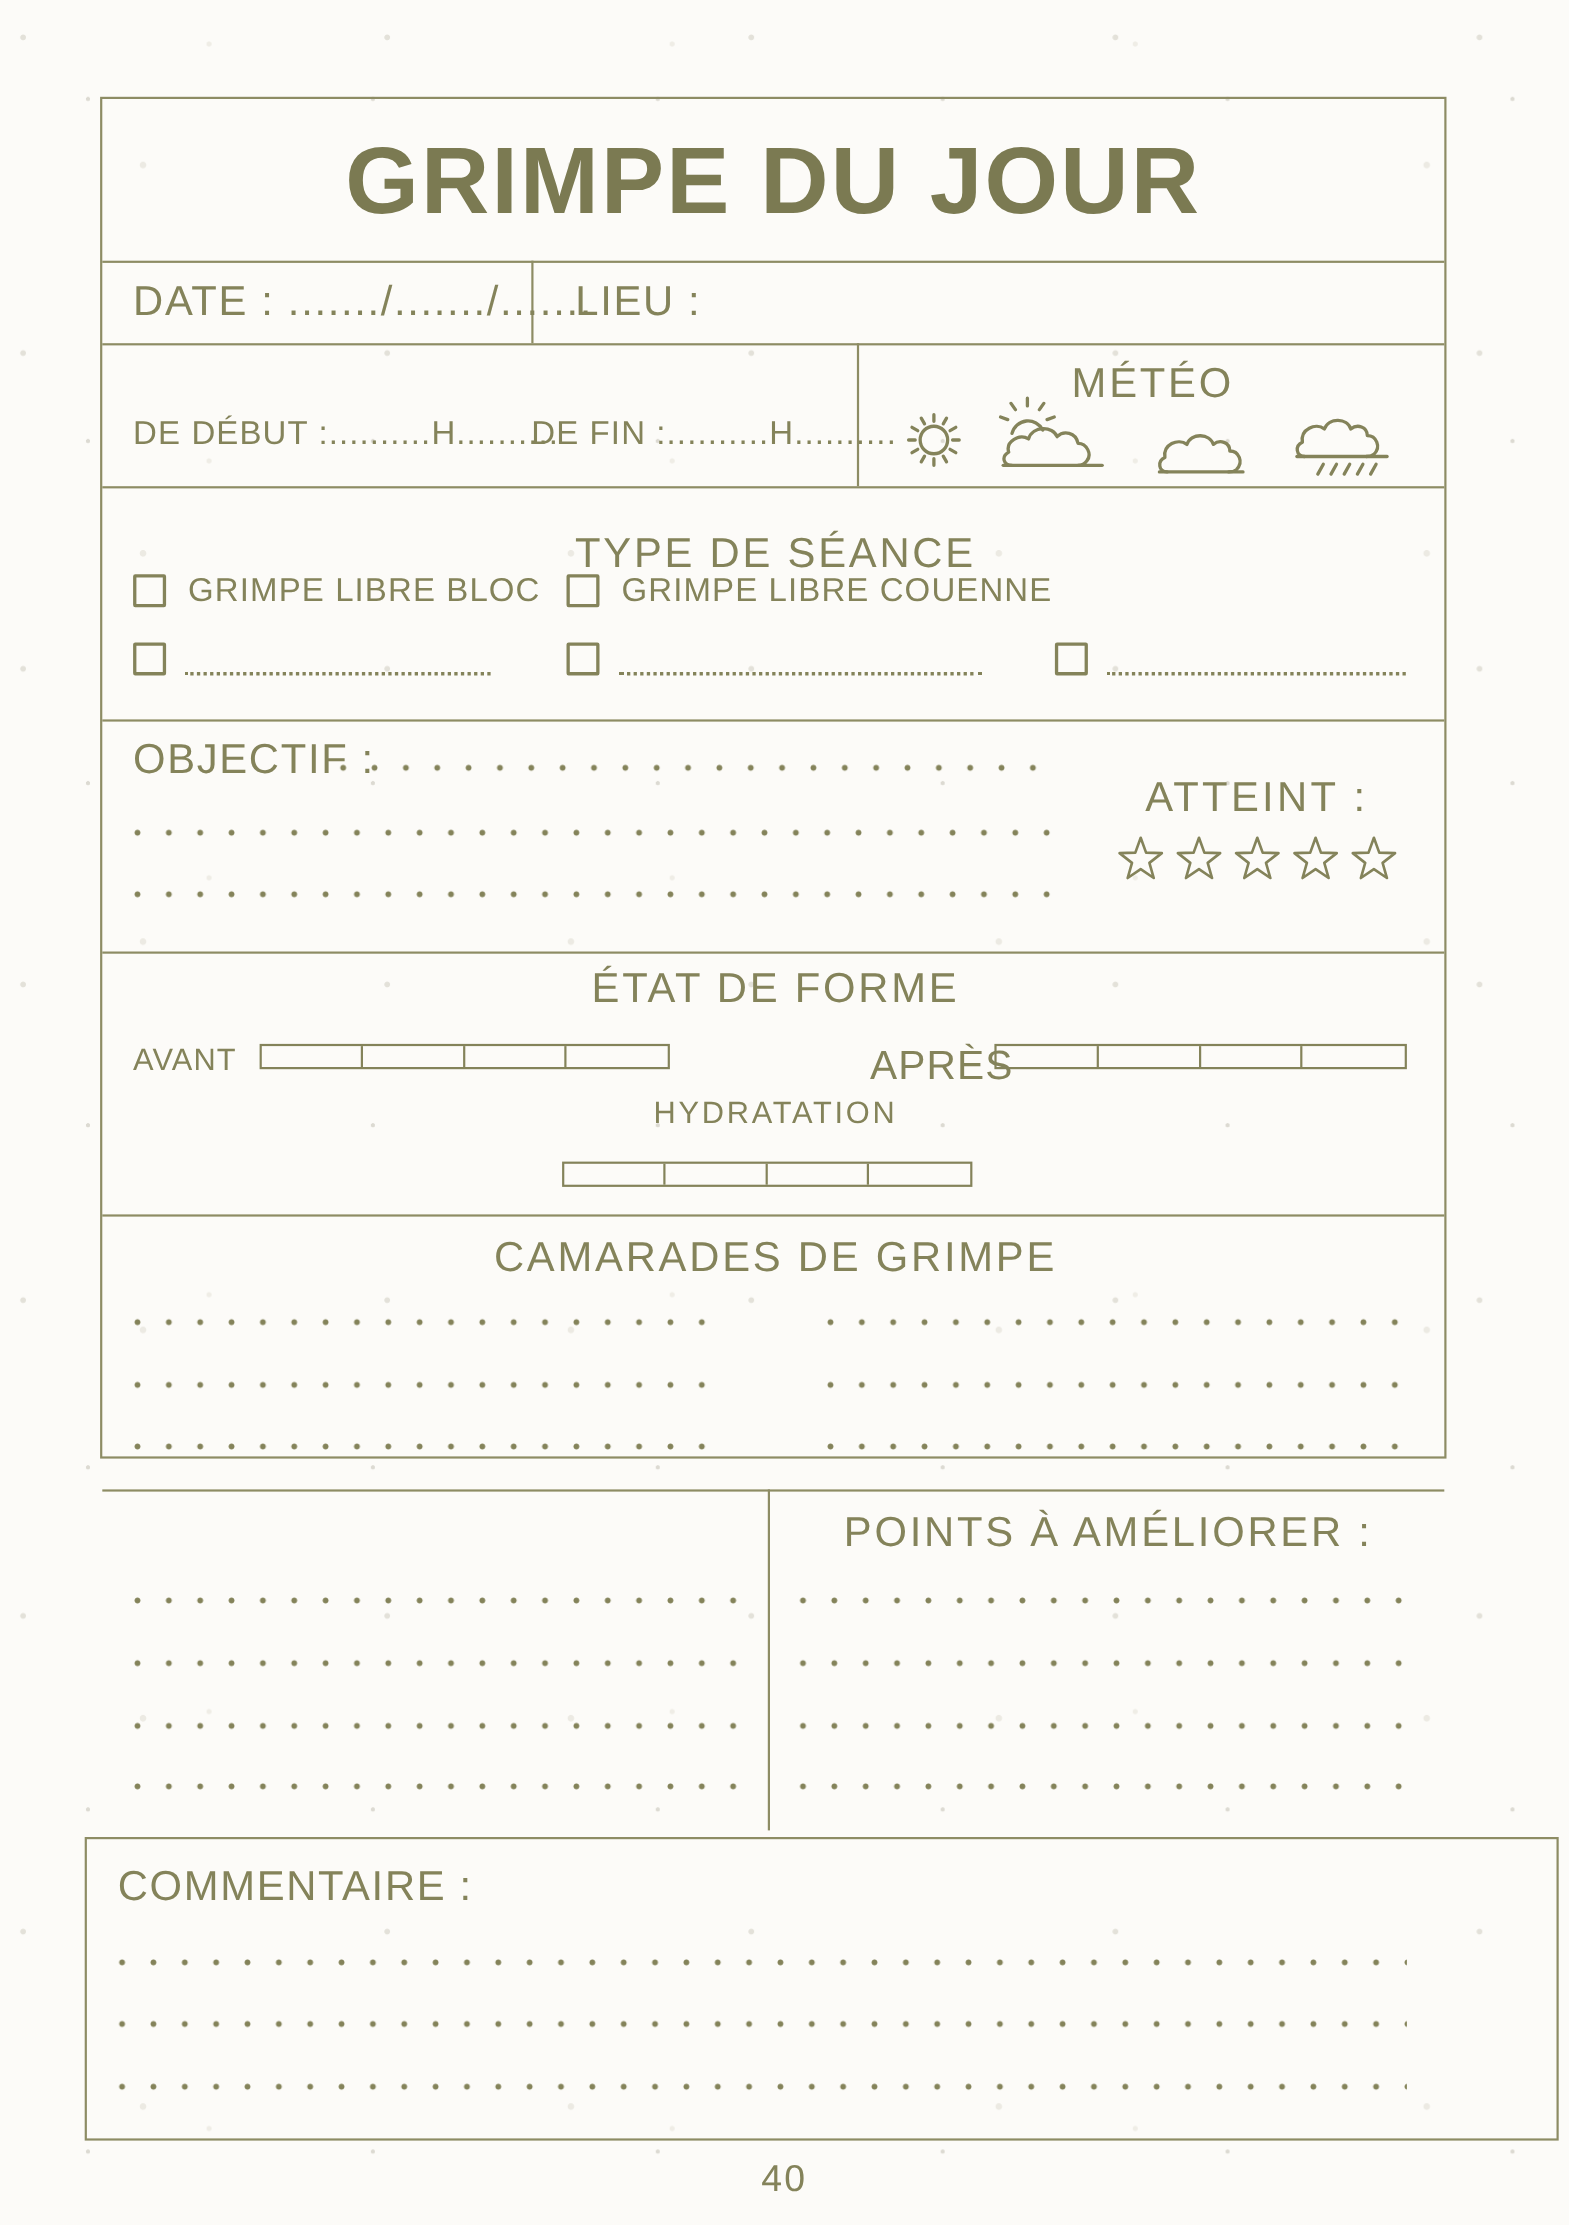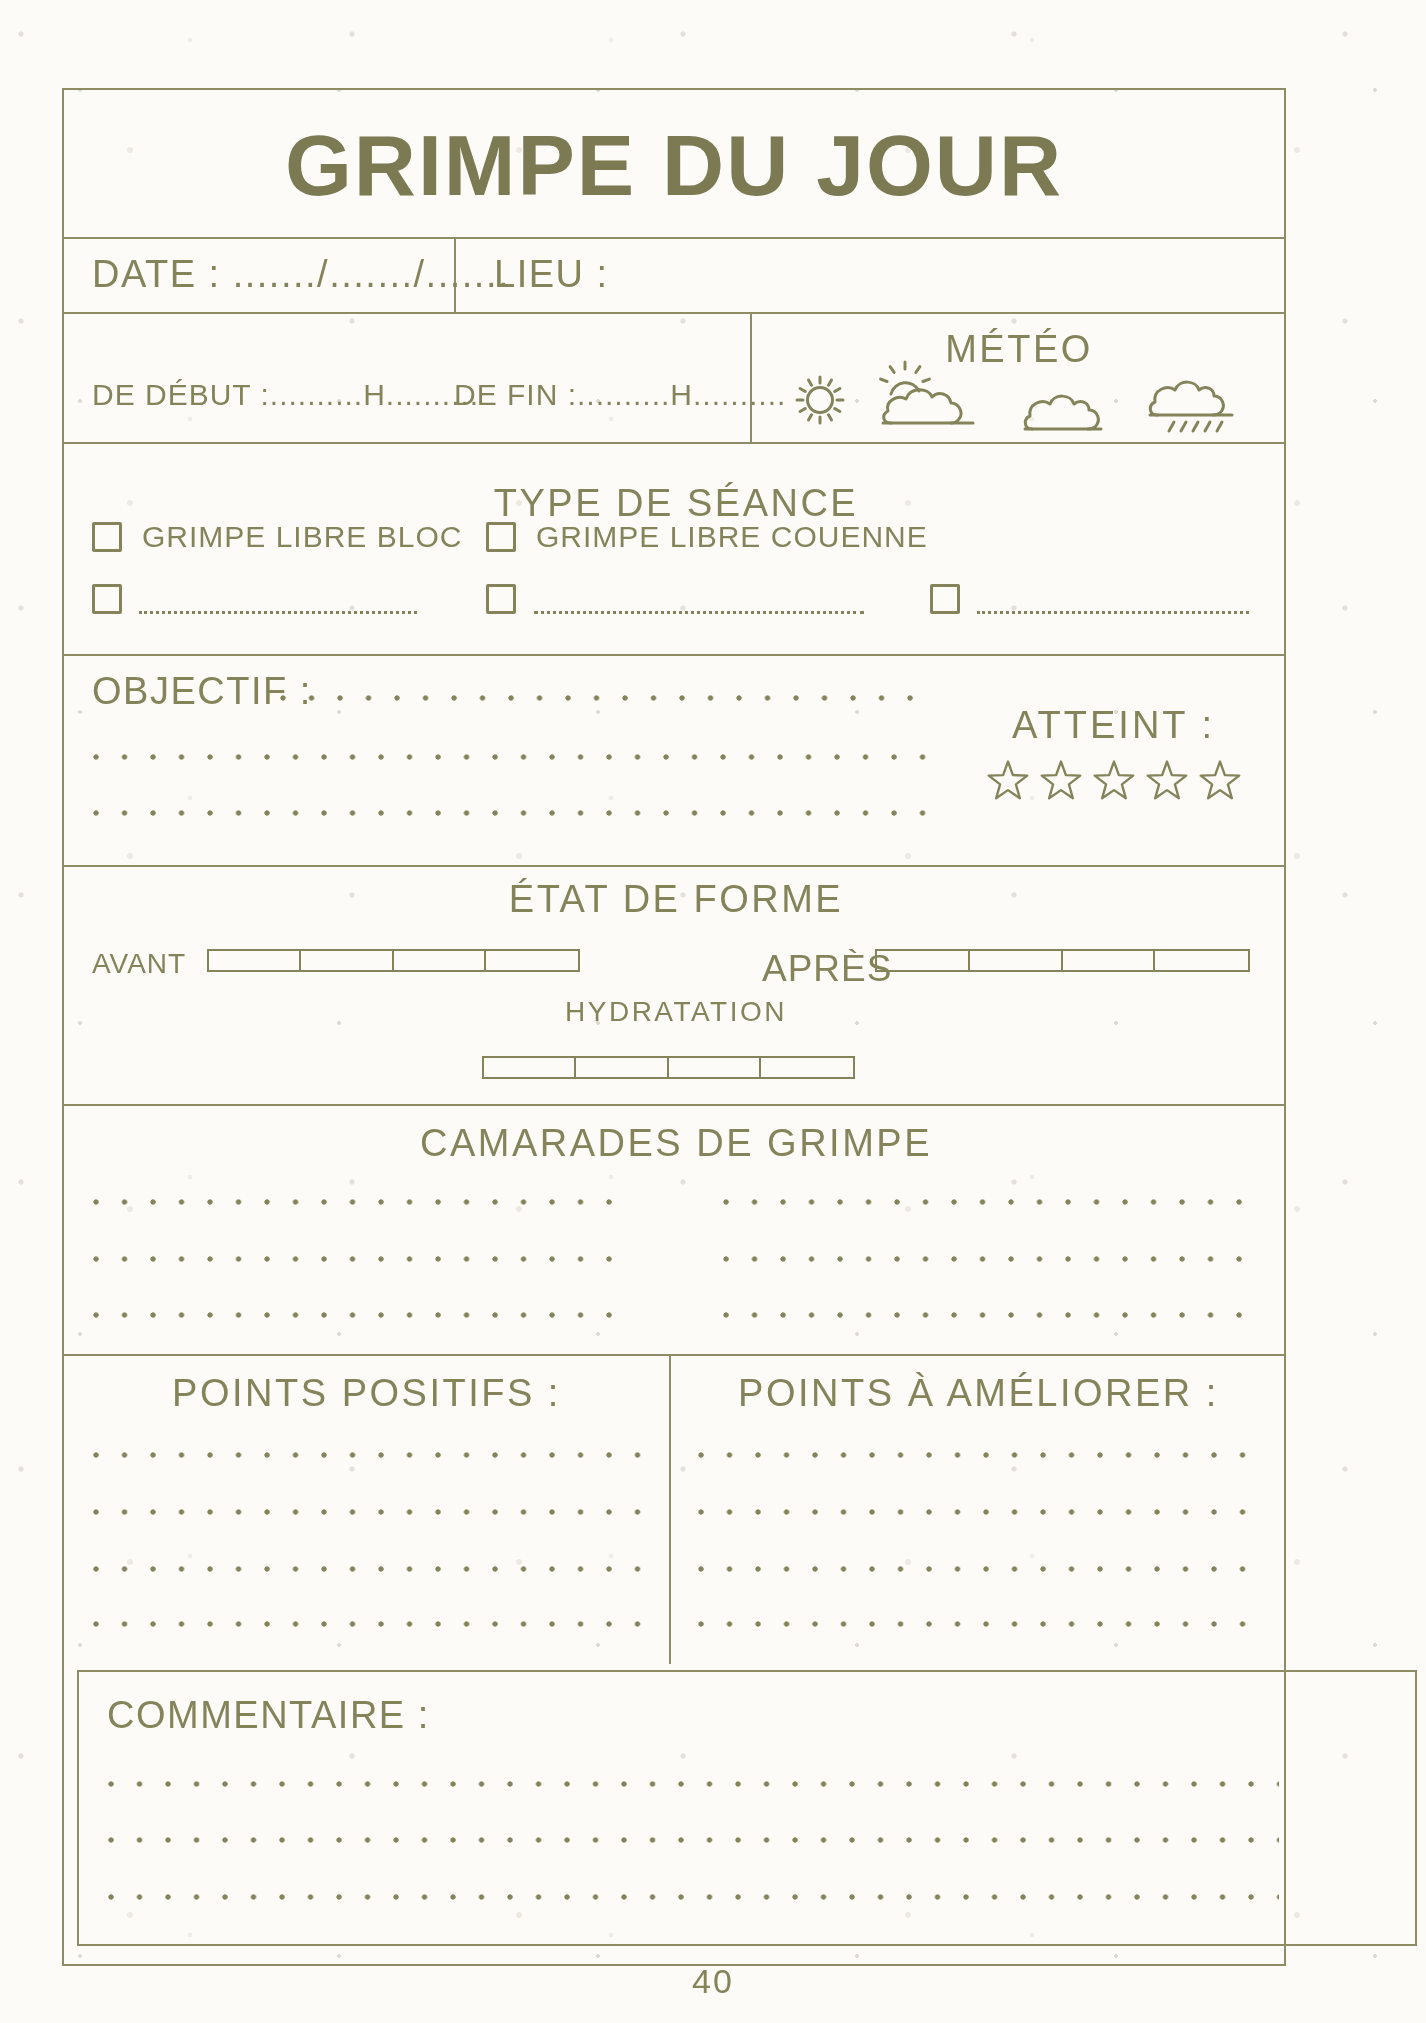"GRIMPE DU JOUR" .form { height: 1878px -> 1238px; left: 62px -> 91px }
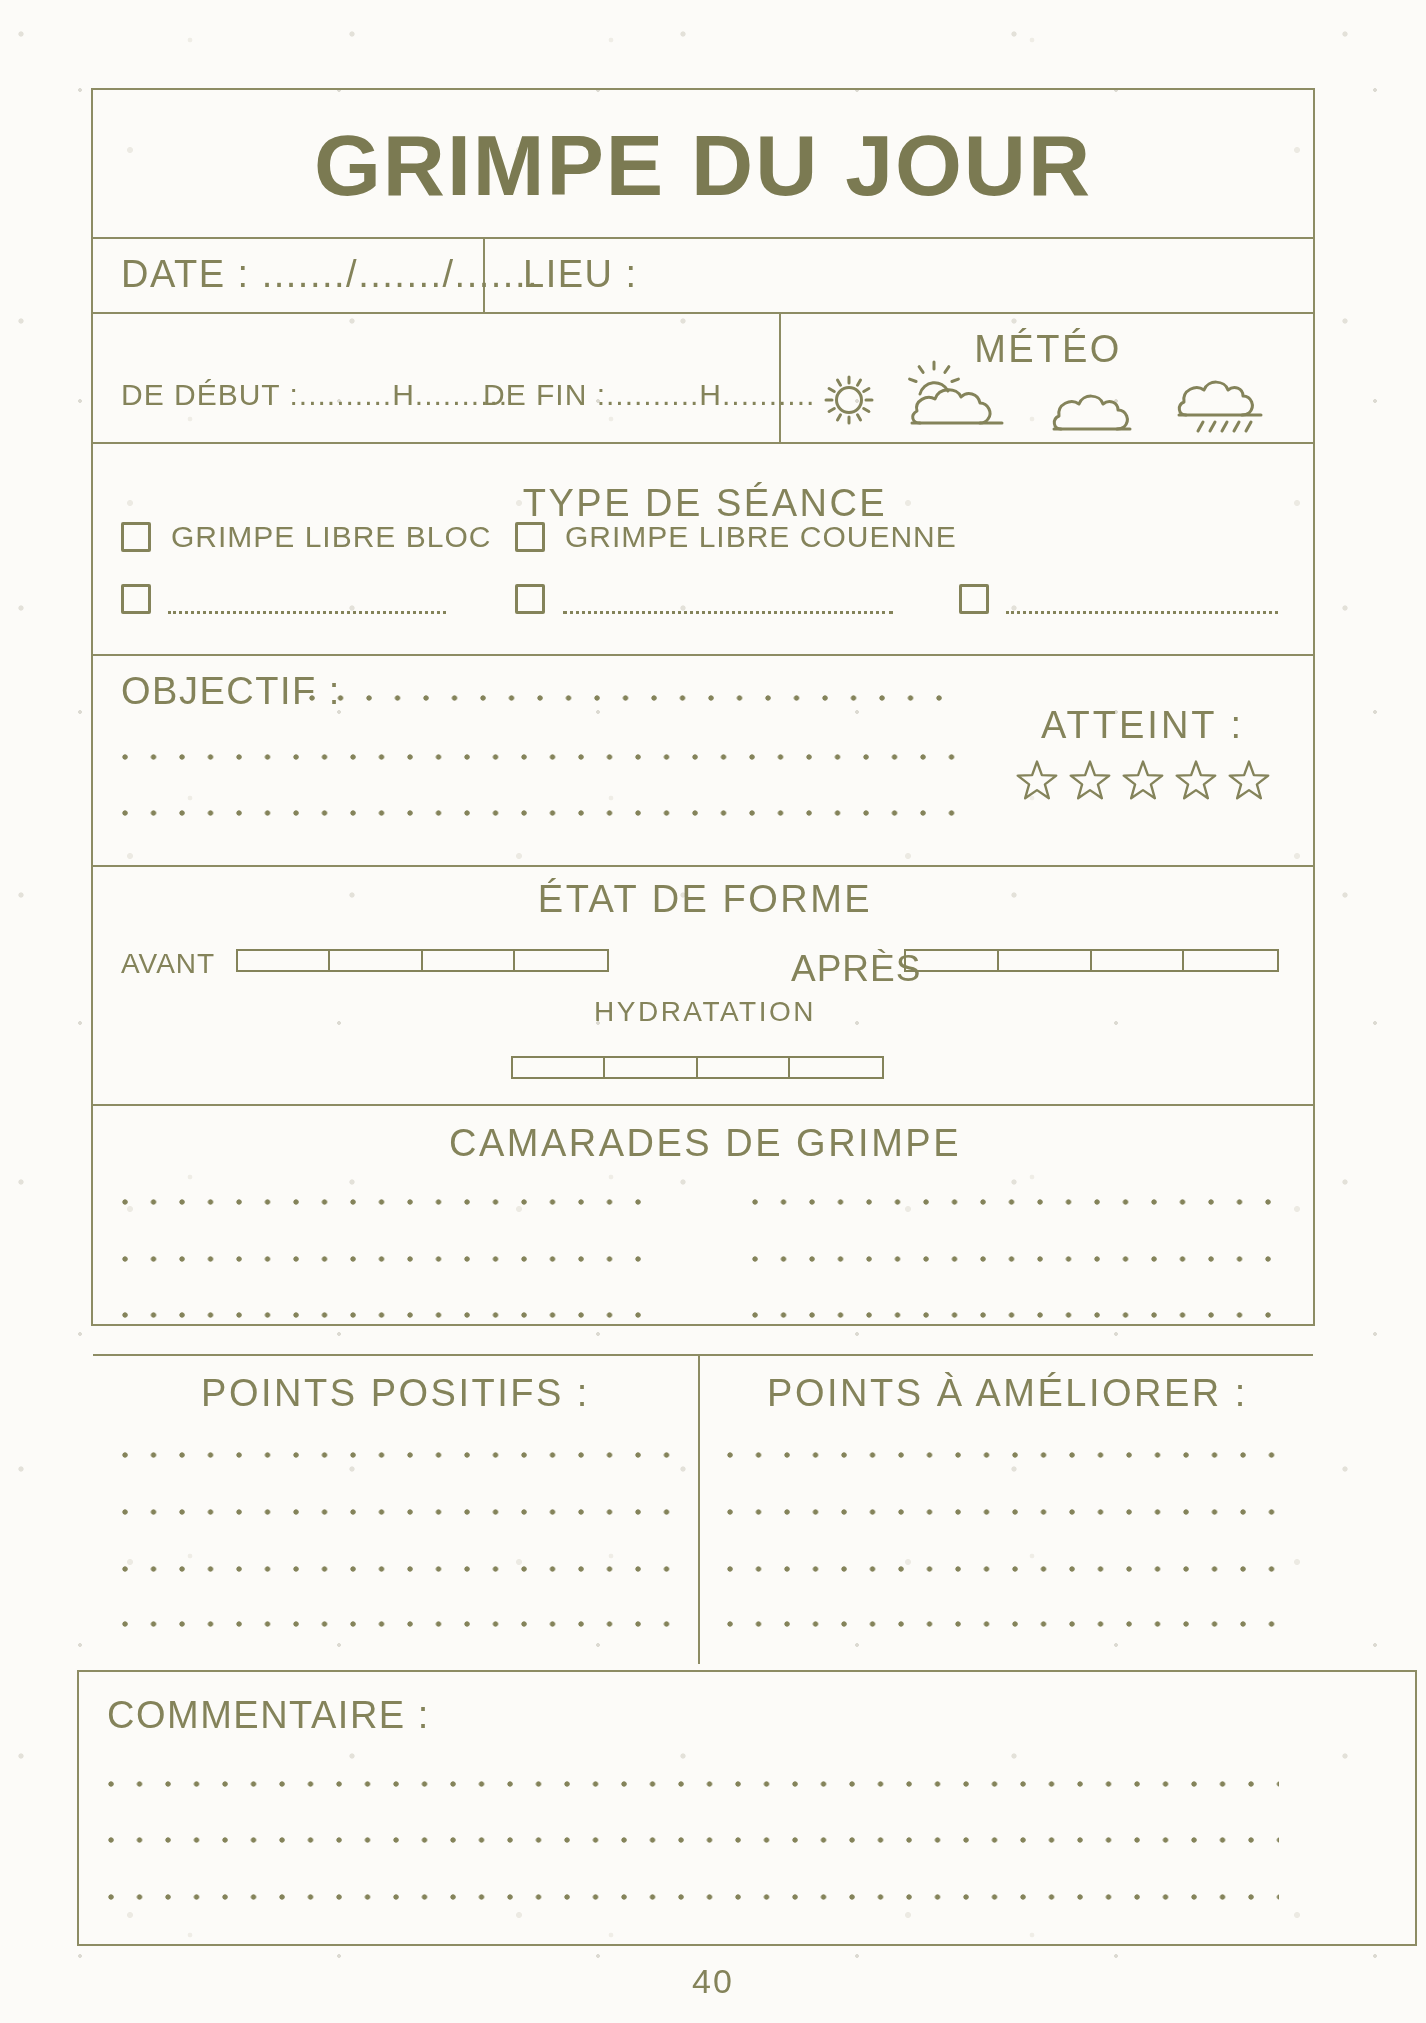"POINTS POSITIFS :" div.hdr { html: <div>POINTS POSITIFS :</div> -> none }
